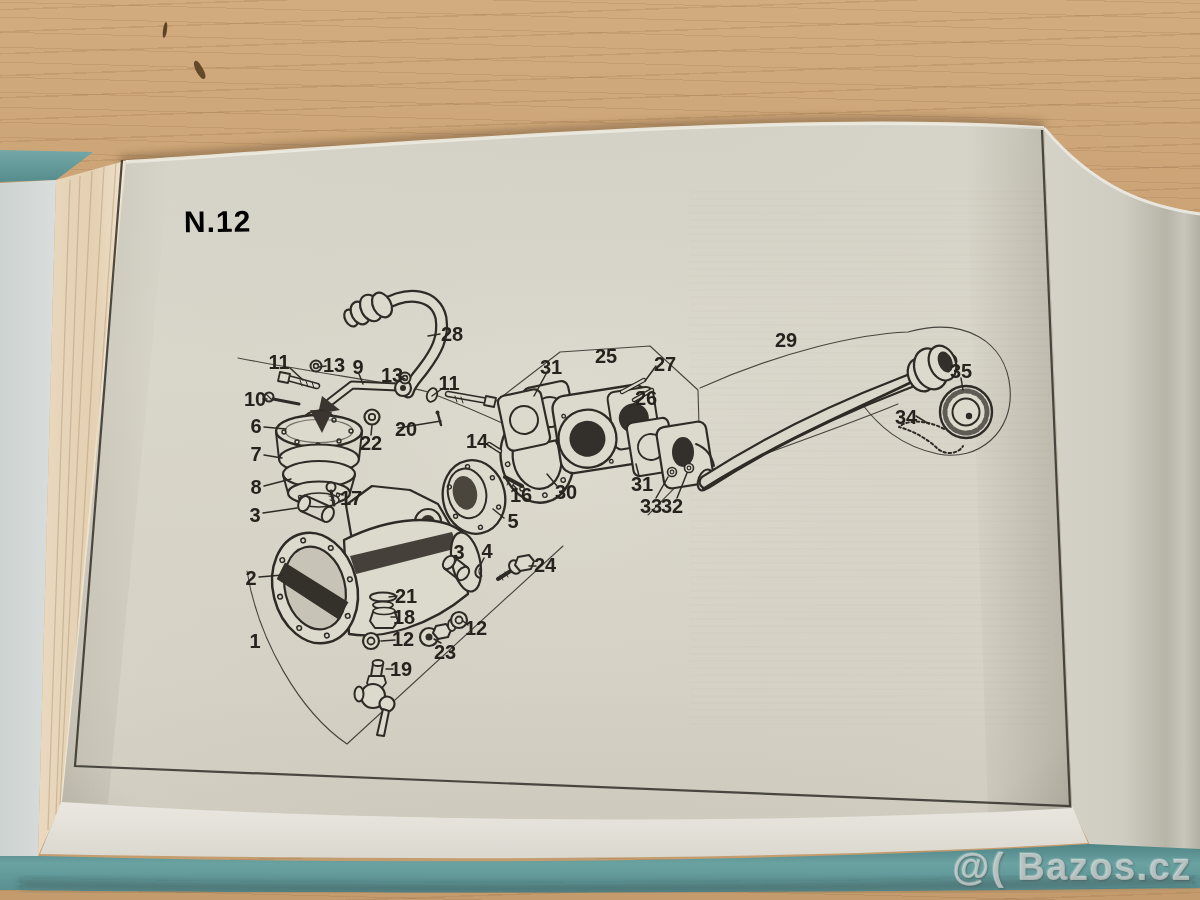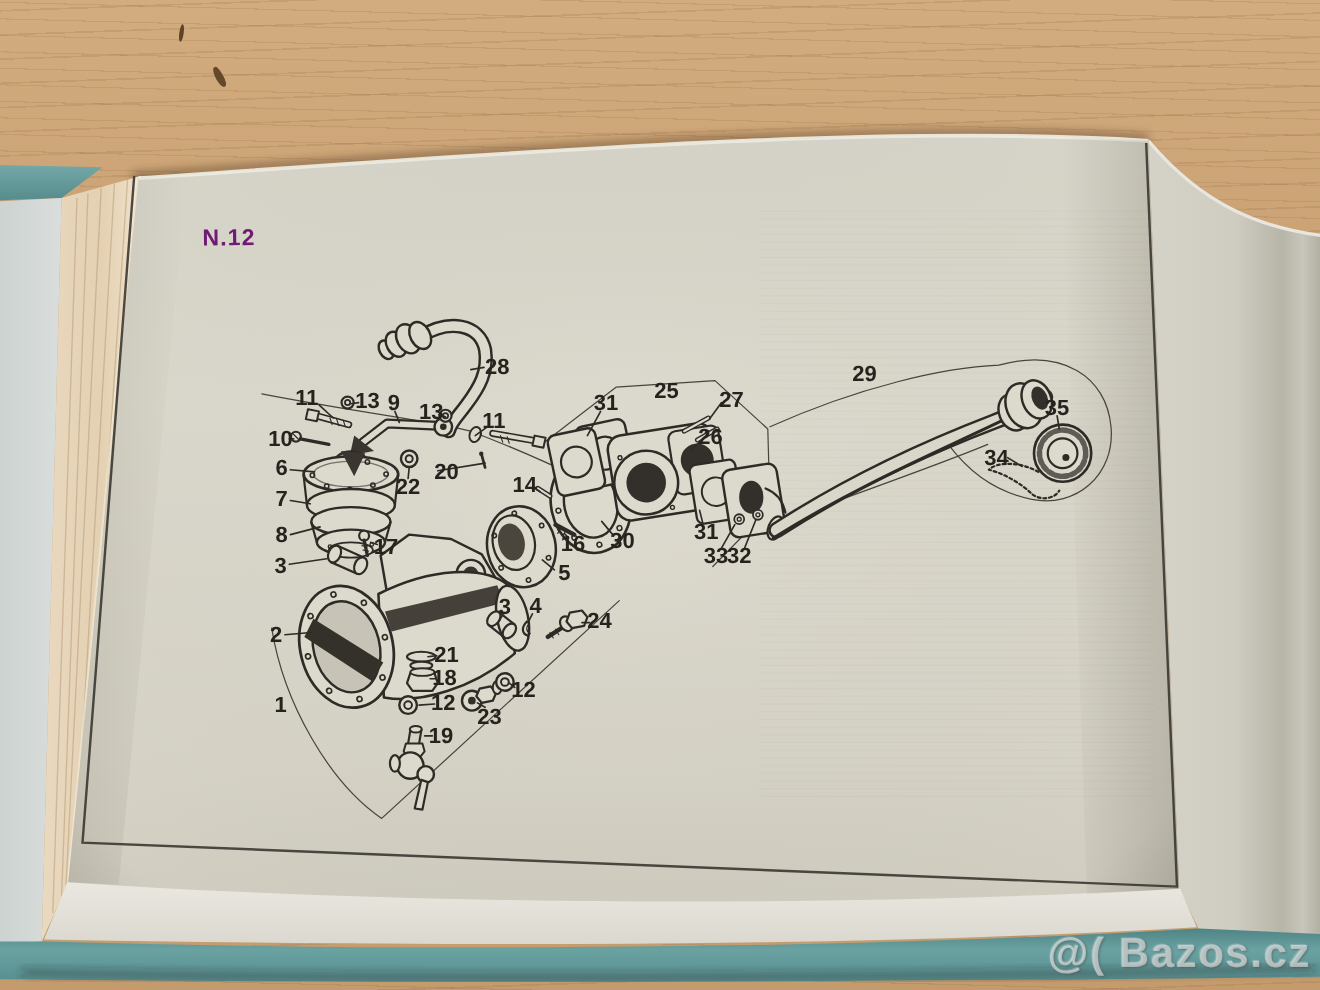"N.12" .page-title { color: #701a75 -> #000000; font-size: 21px -> 30px }
